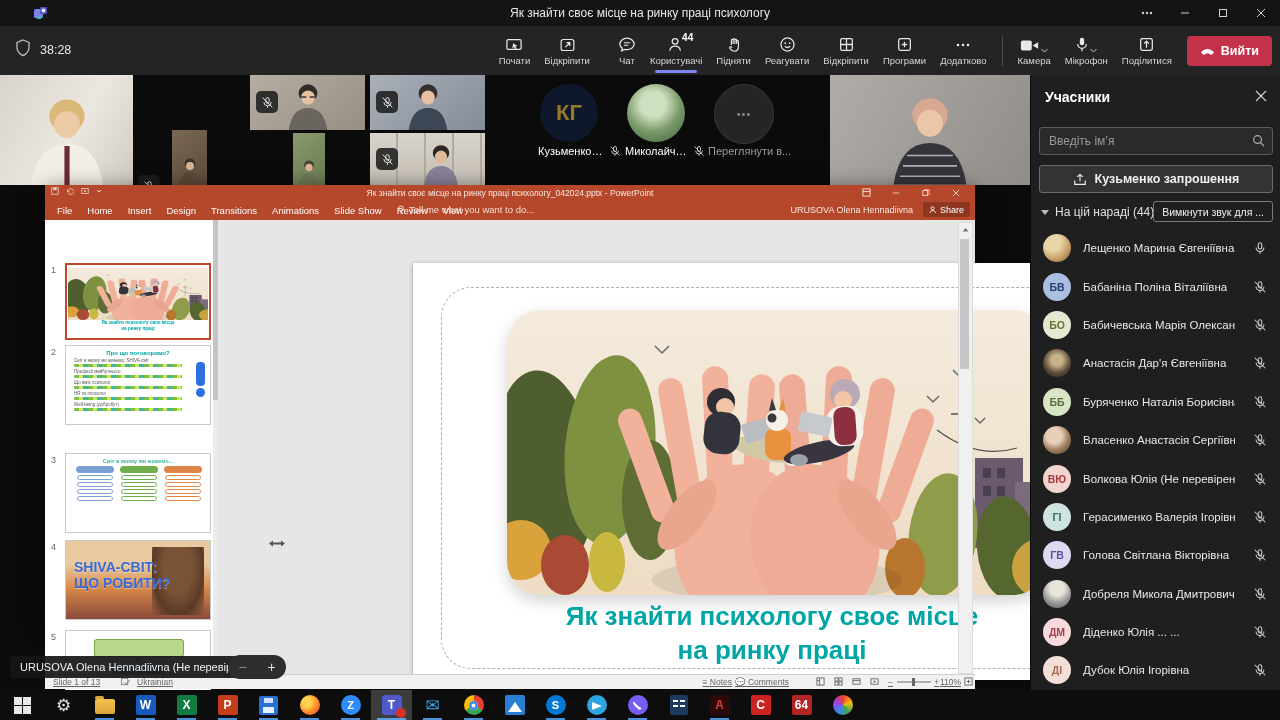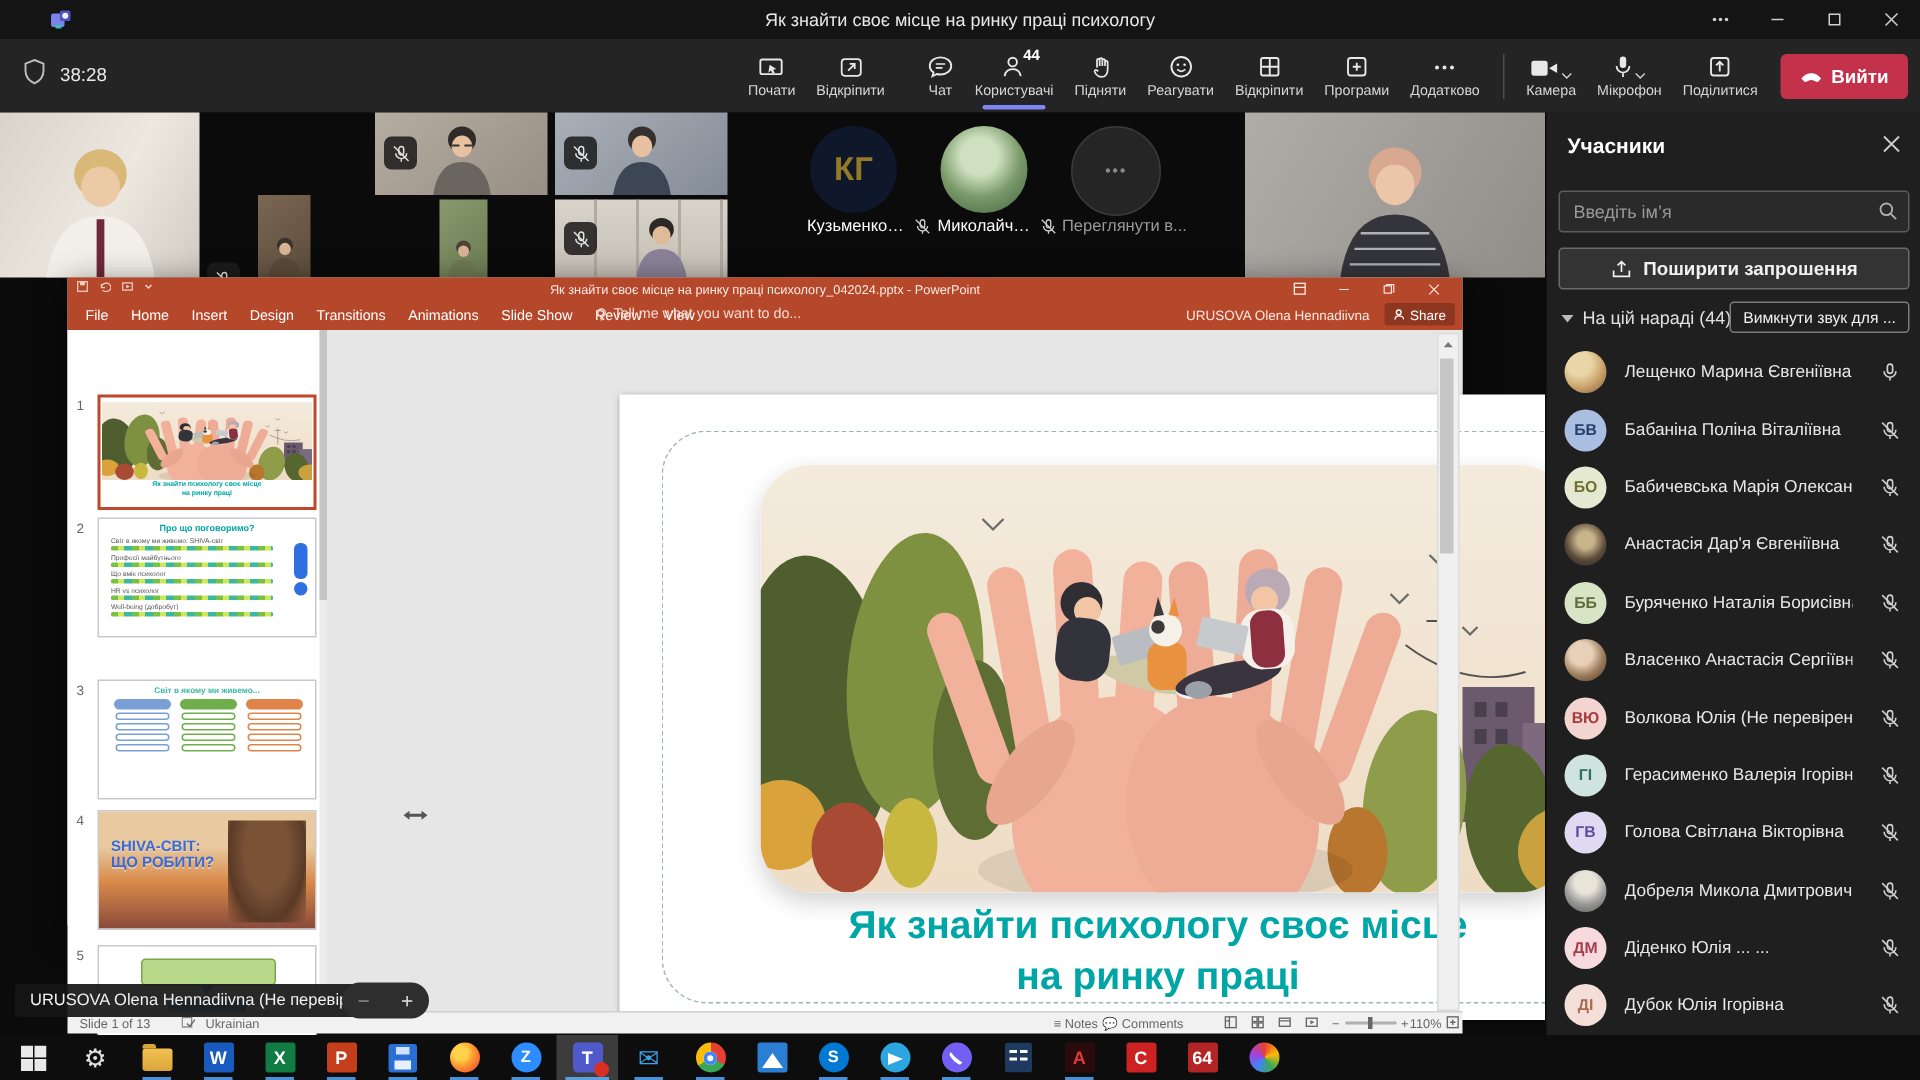"Поширити запрошення" span { text: Поширити -> Кузьменко }
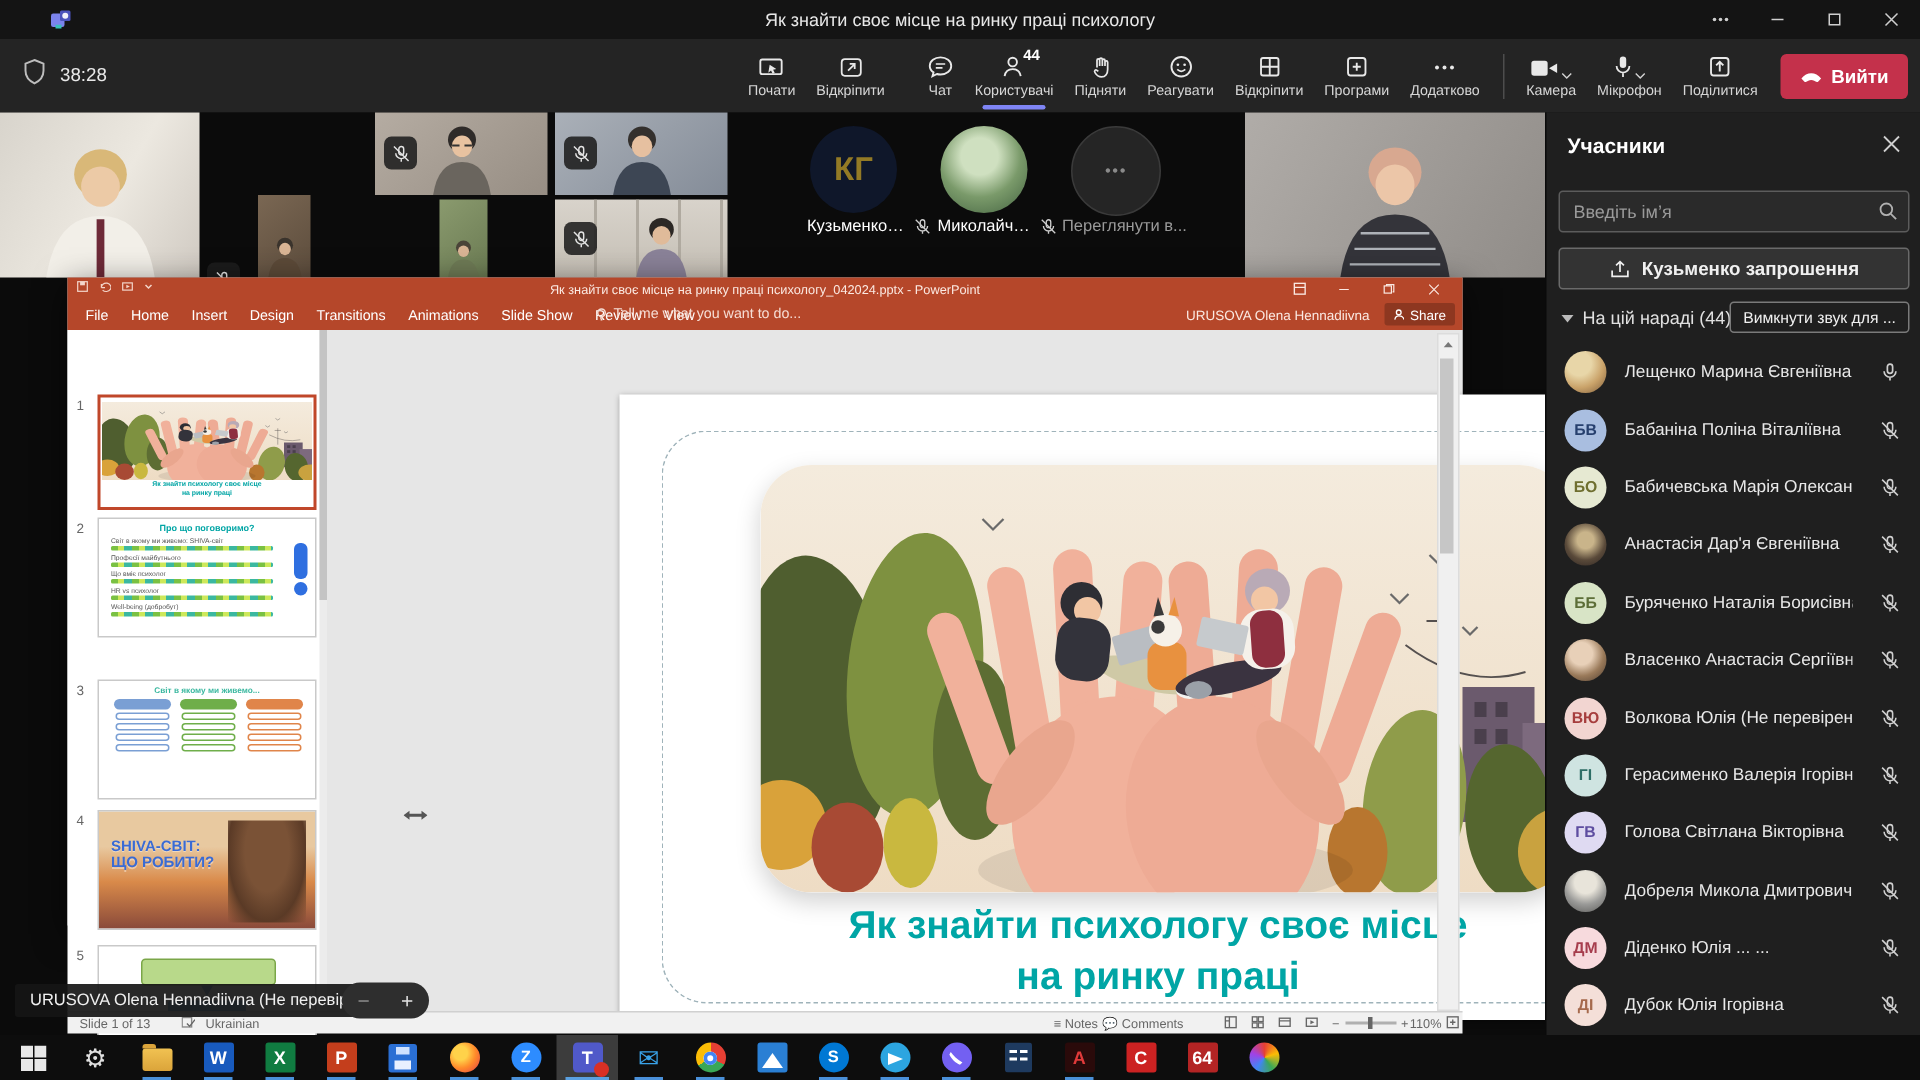"SHIVA-СВІТ:" div { font-size: 10px -> 14px }
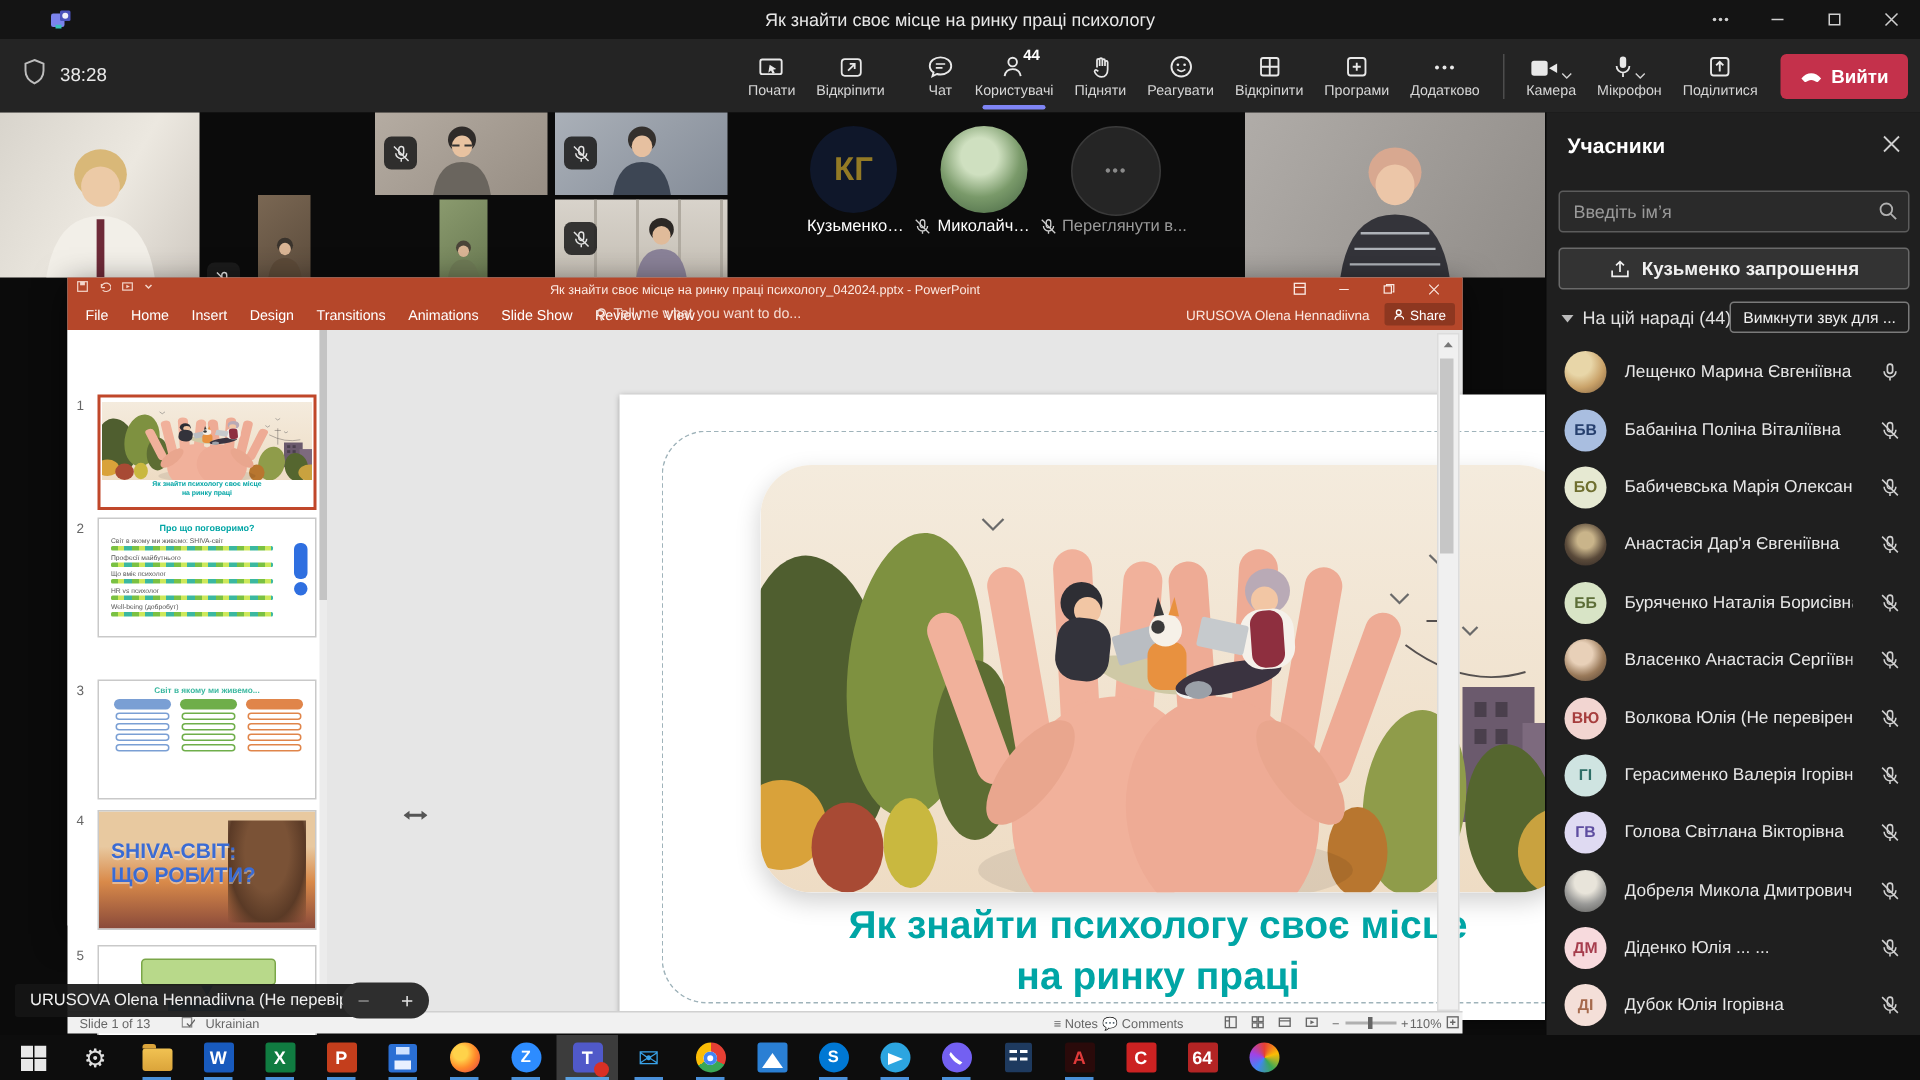"Slide 1 of 13" .st-item { text-decoration: none -> underline }
